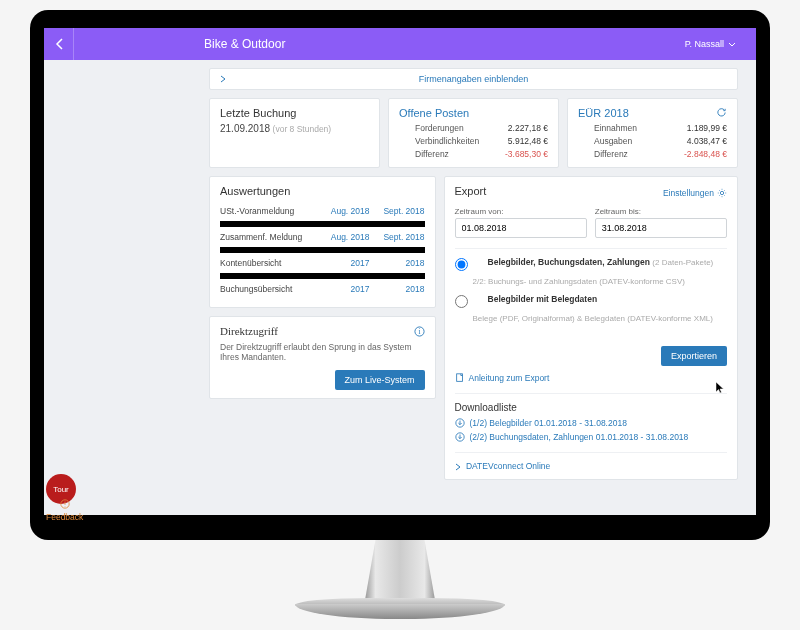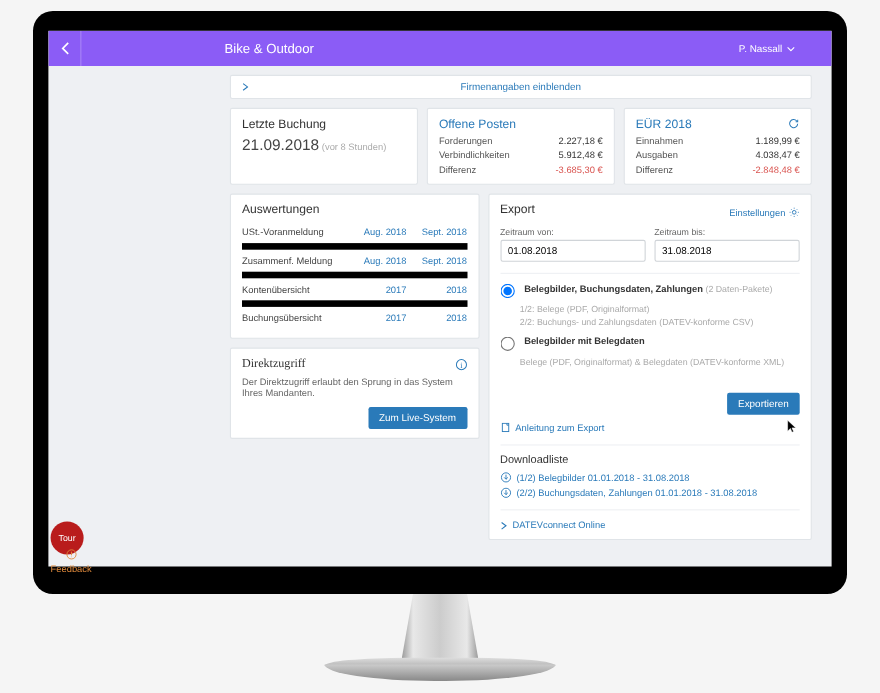"P. Nassall" .user { padding-right: 33px -> 20px }
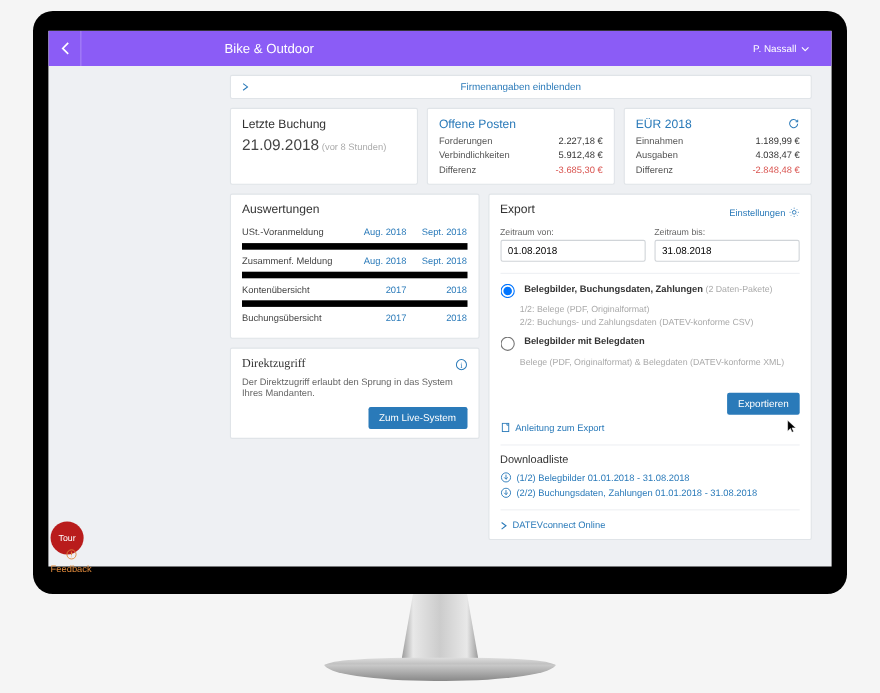"21.09.2018" span { font-size: 14px -> 10px }
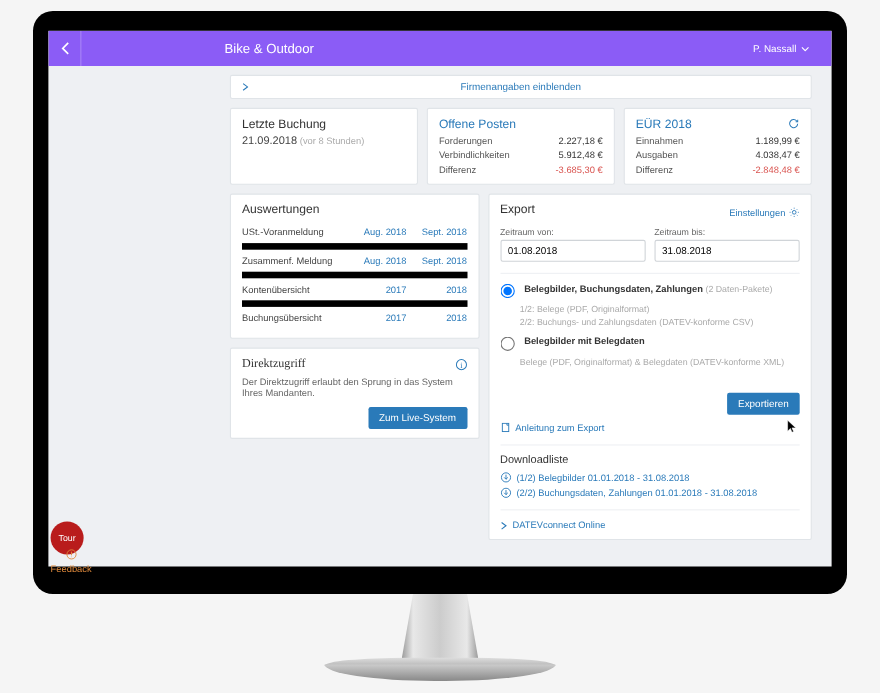"Forderungen" .kv .lbl { margin-left: none -> 16px }
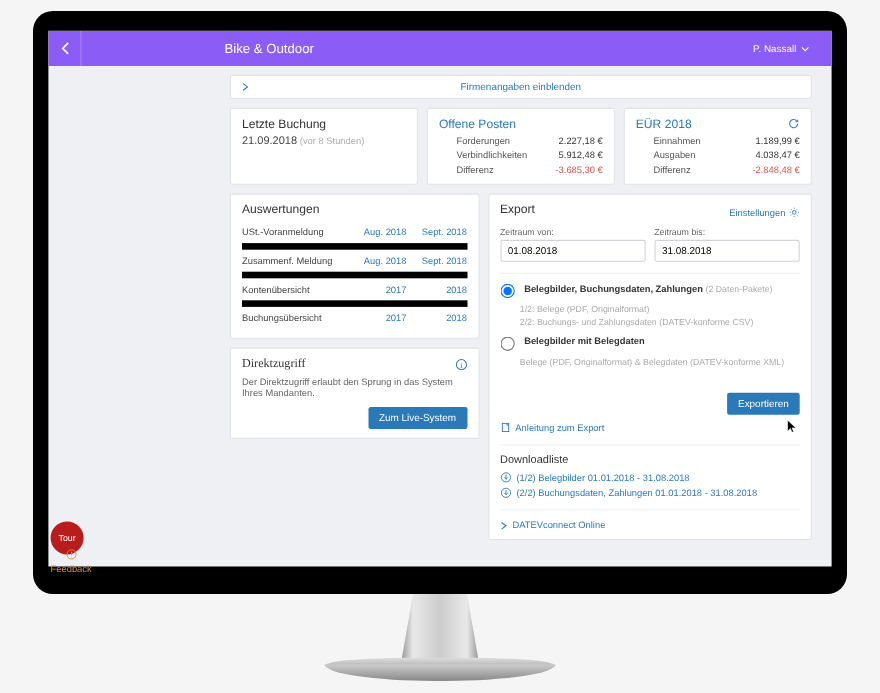"Belegbilder, Buchungsdaten, Zahlungen (2" .radio-item { gap: 9px -> 20px }
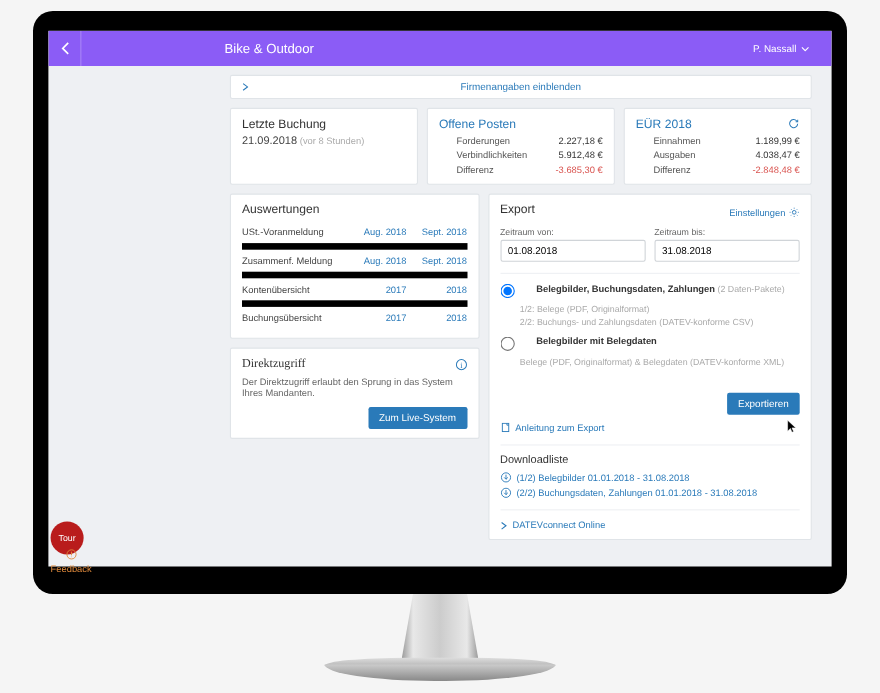"1/2: Belege (PDF, Originalformat)" div.hint-line { html: <div>1/2: Belege (PDF, Originalformat)</div> -> none }
